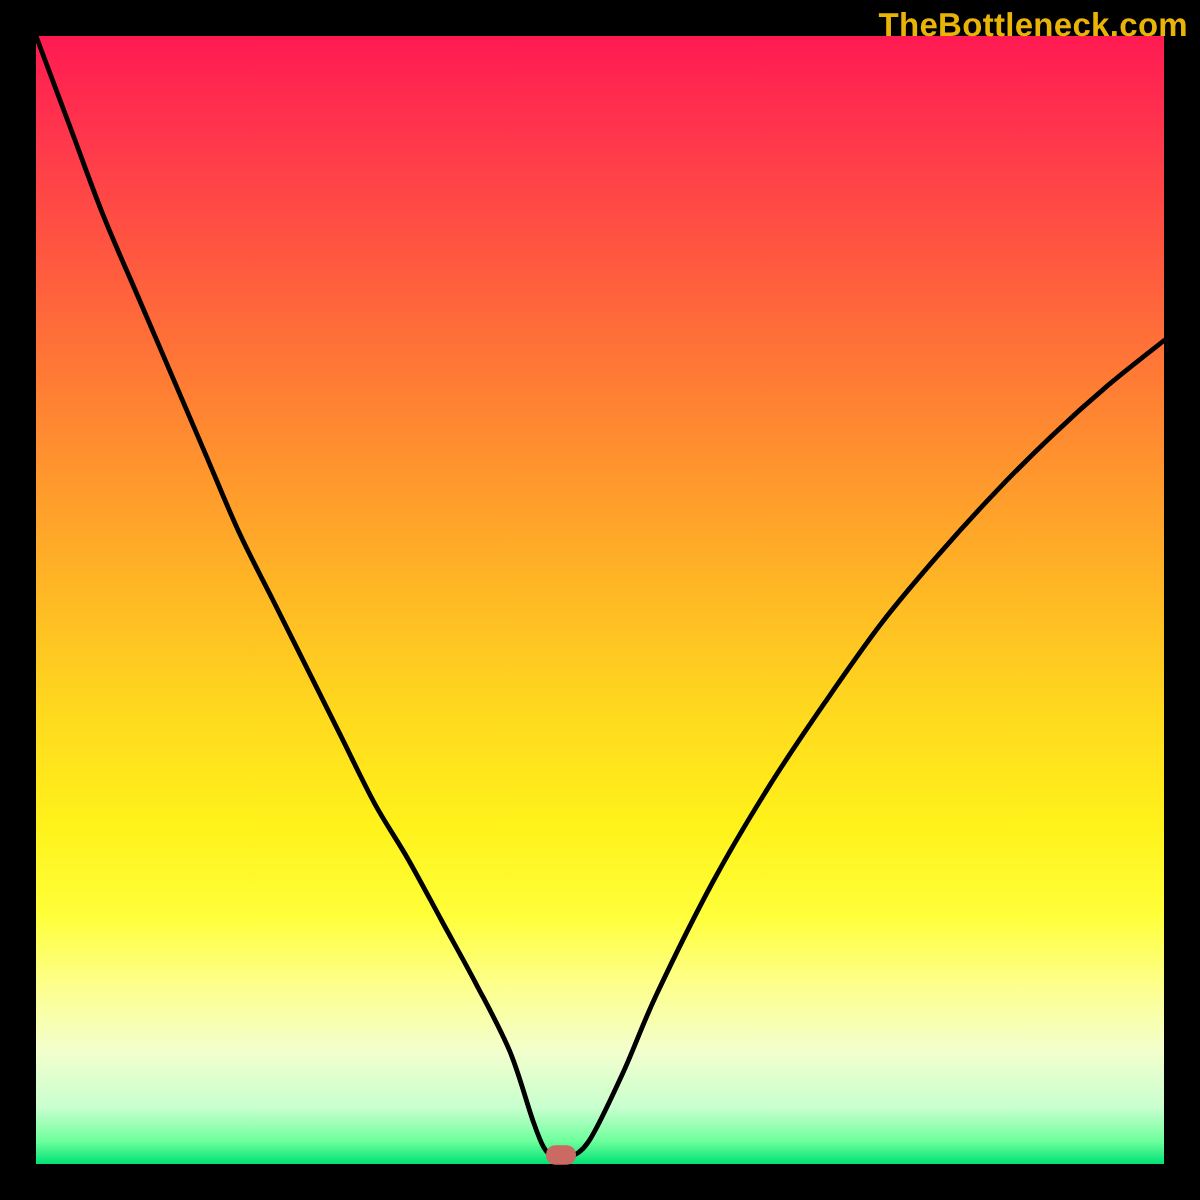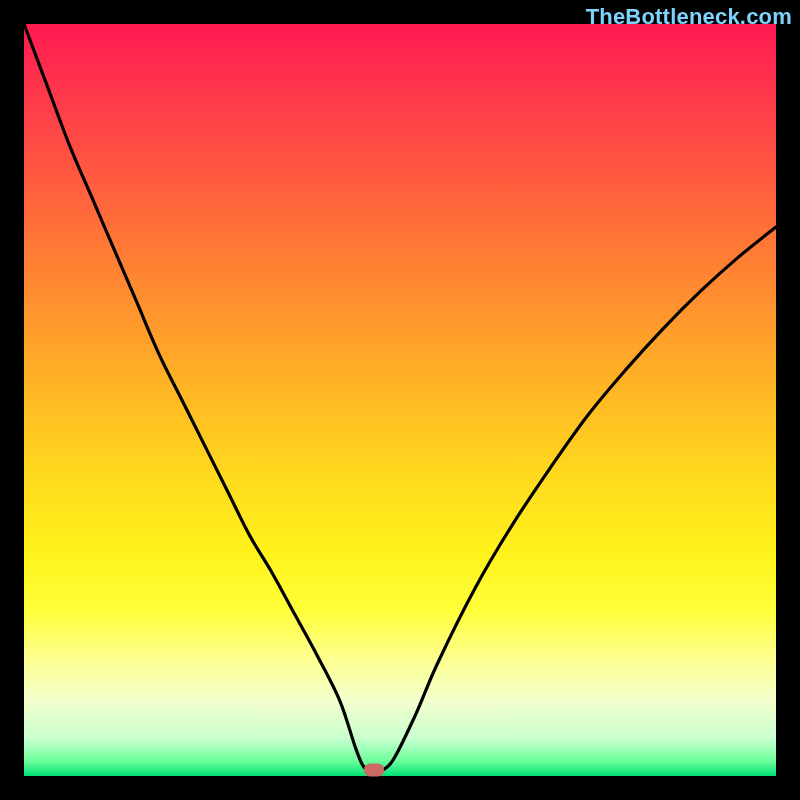"TheBottleneck.com" .watermark { color: #7dd3fc -> #eab308 }
